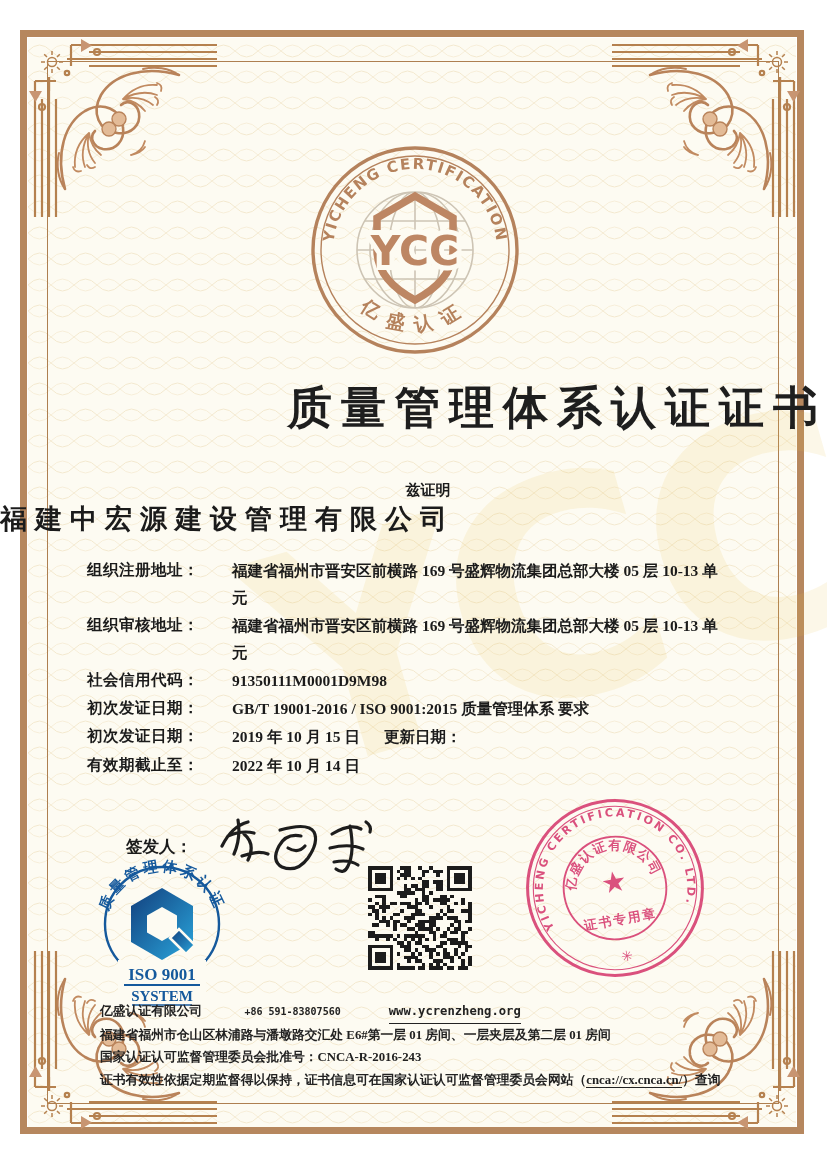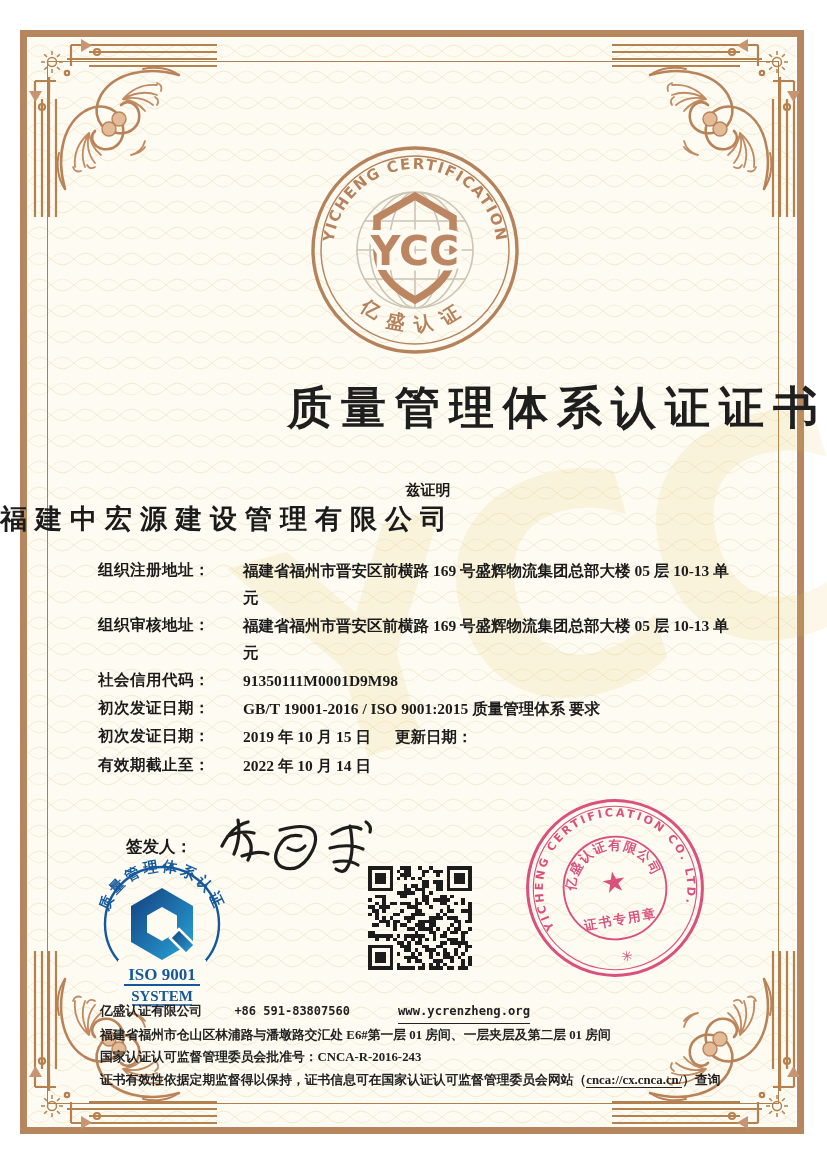"组织注册地址：" .fields { left: 98px -> 87px }
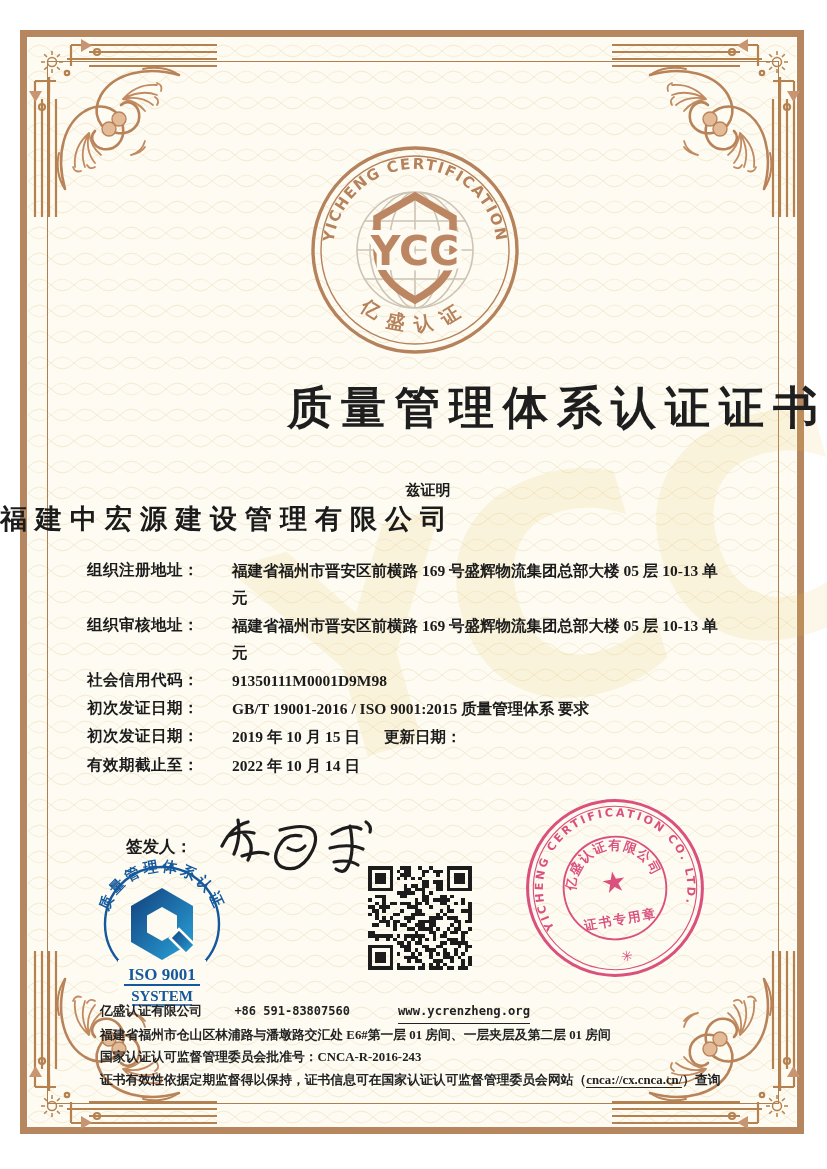"+86 591-83807560" .f1 .phone { font-size: 12px -> 10px; margin-left: 32px -> 42px }
